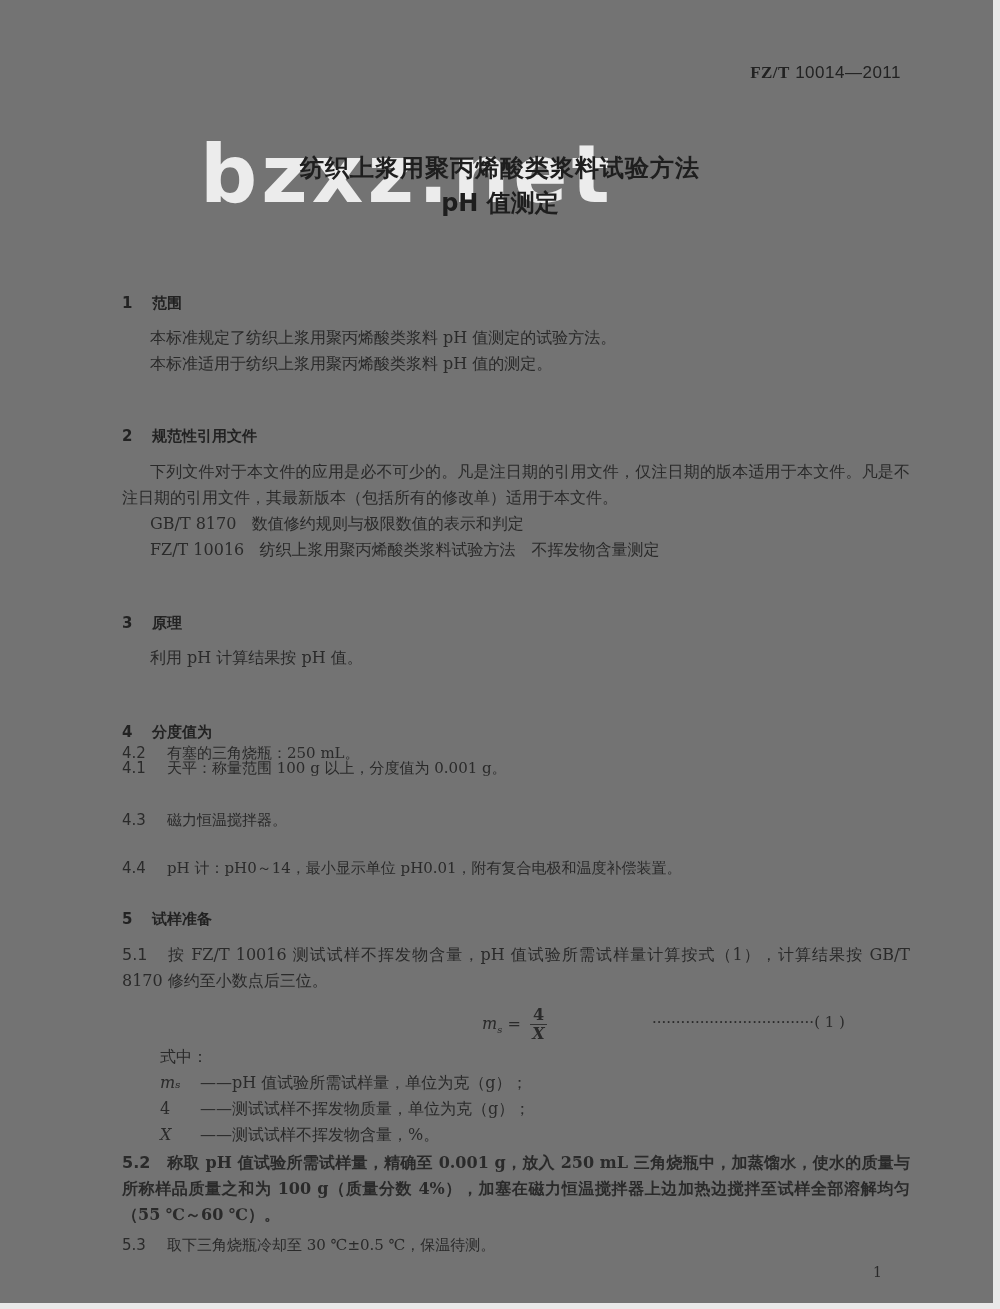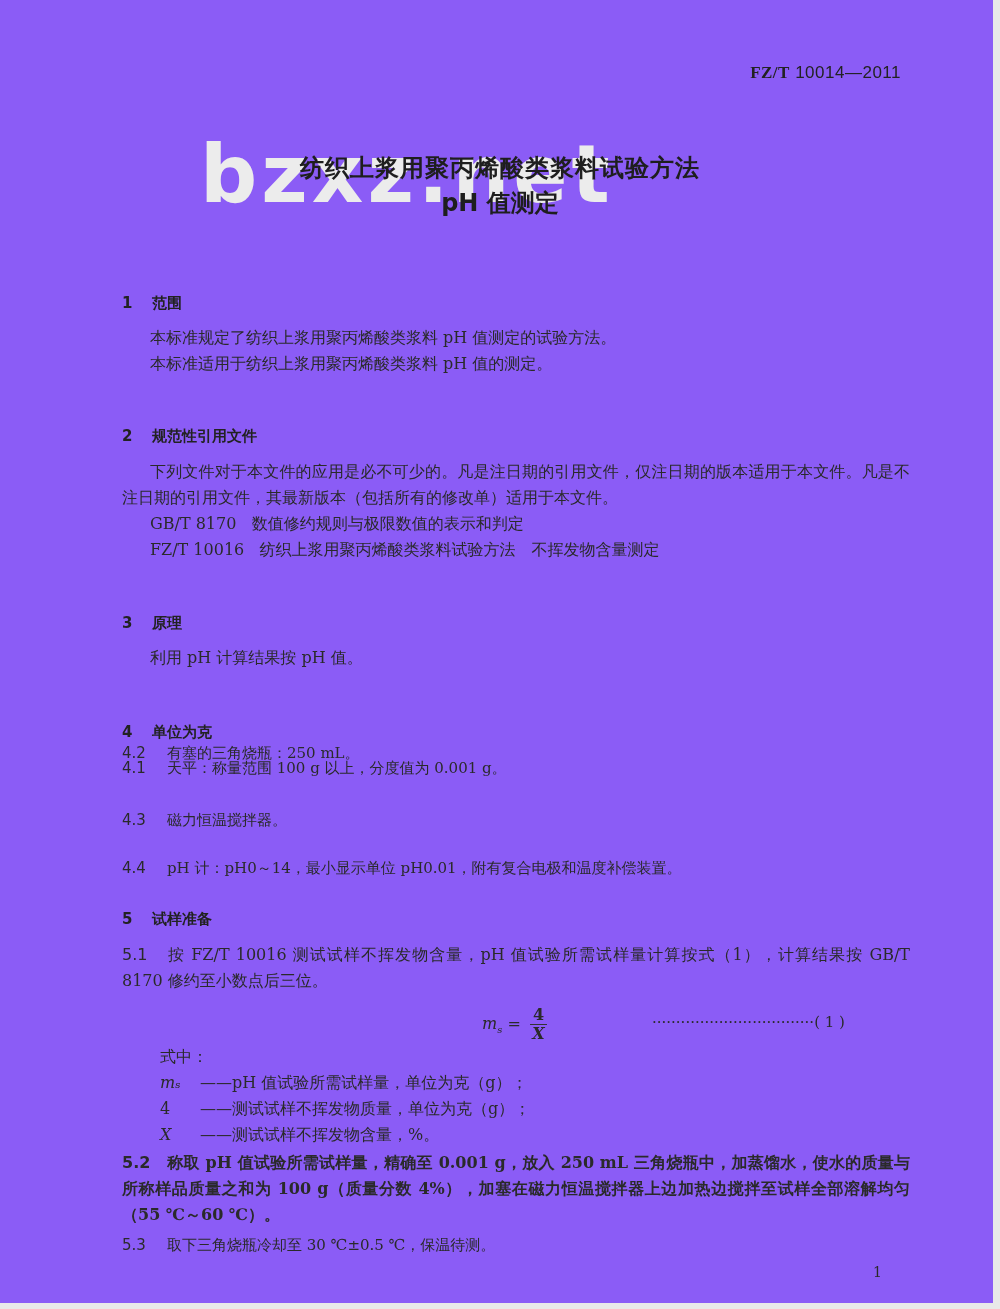"FZ/T 10014—2011" .page { background: #8b5cf6 -> #737373 }
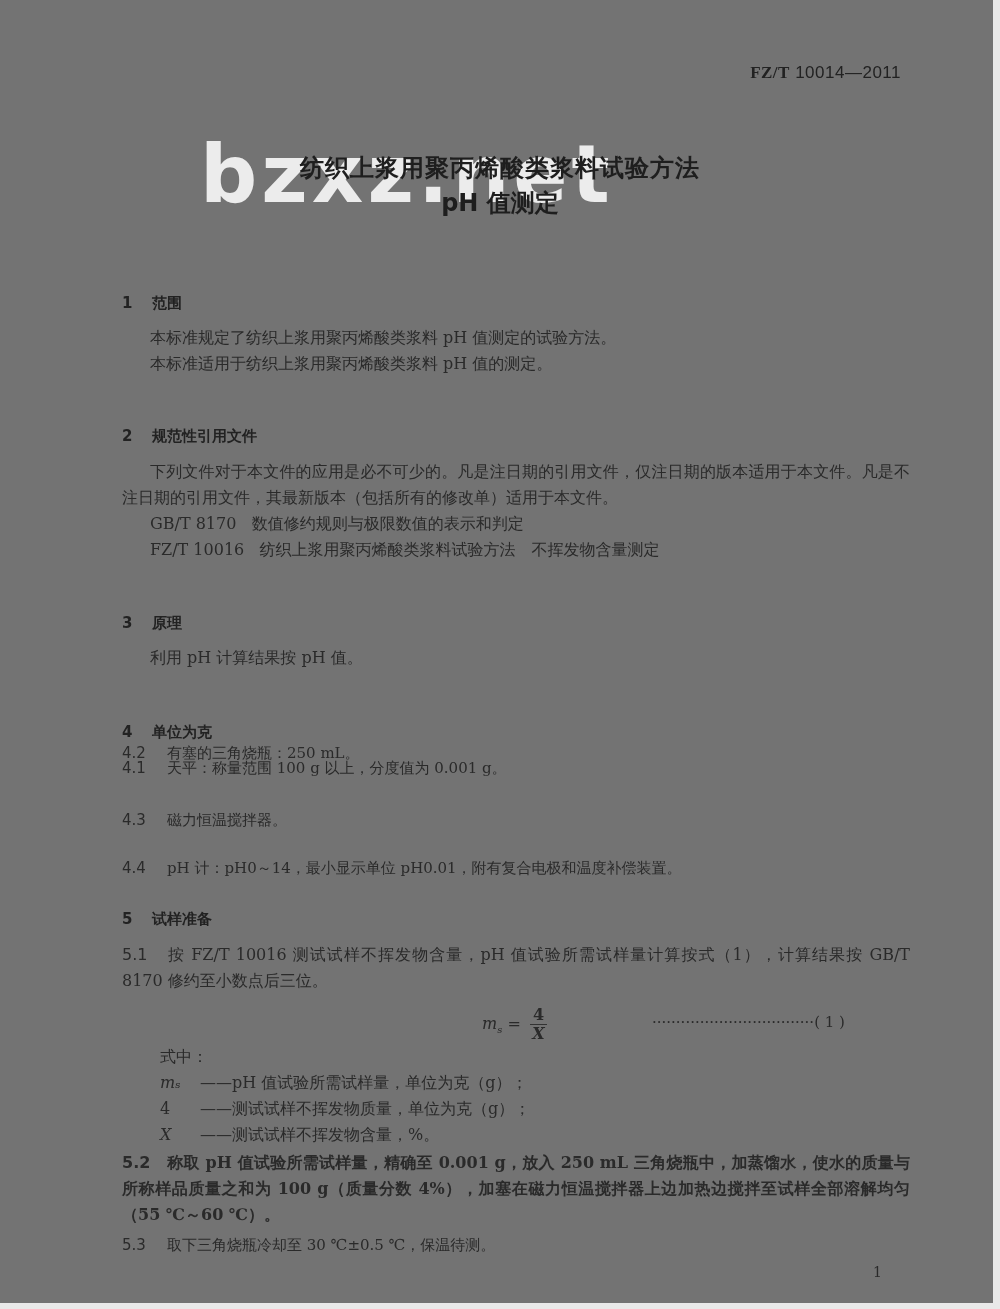"单位为克" span { text: 单位为克 -> 分度值为 }
